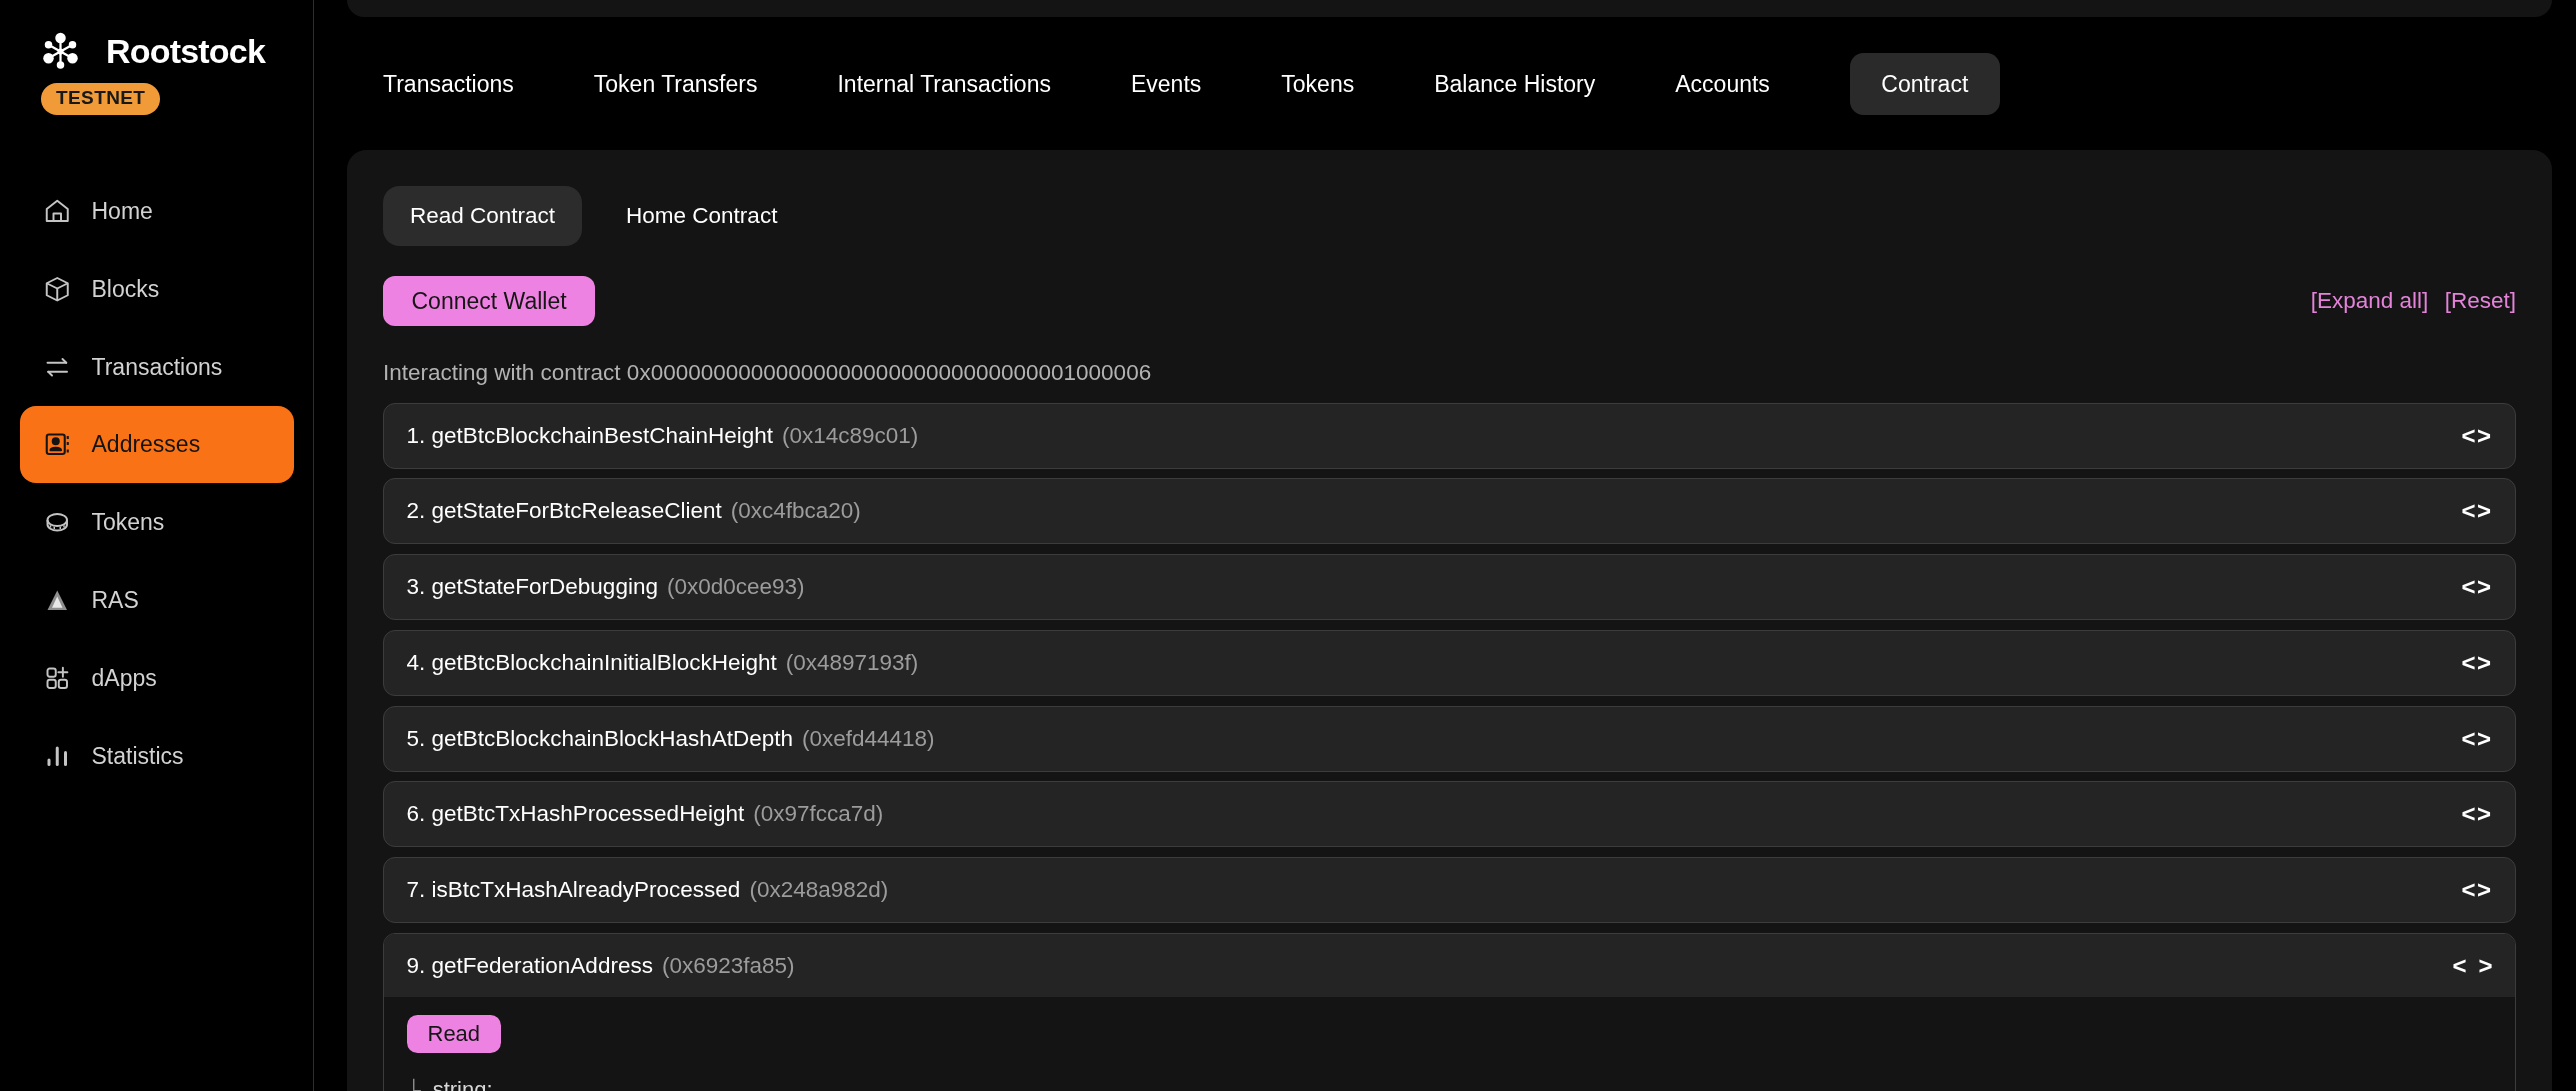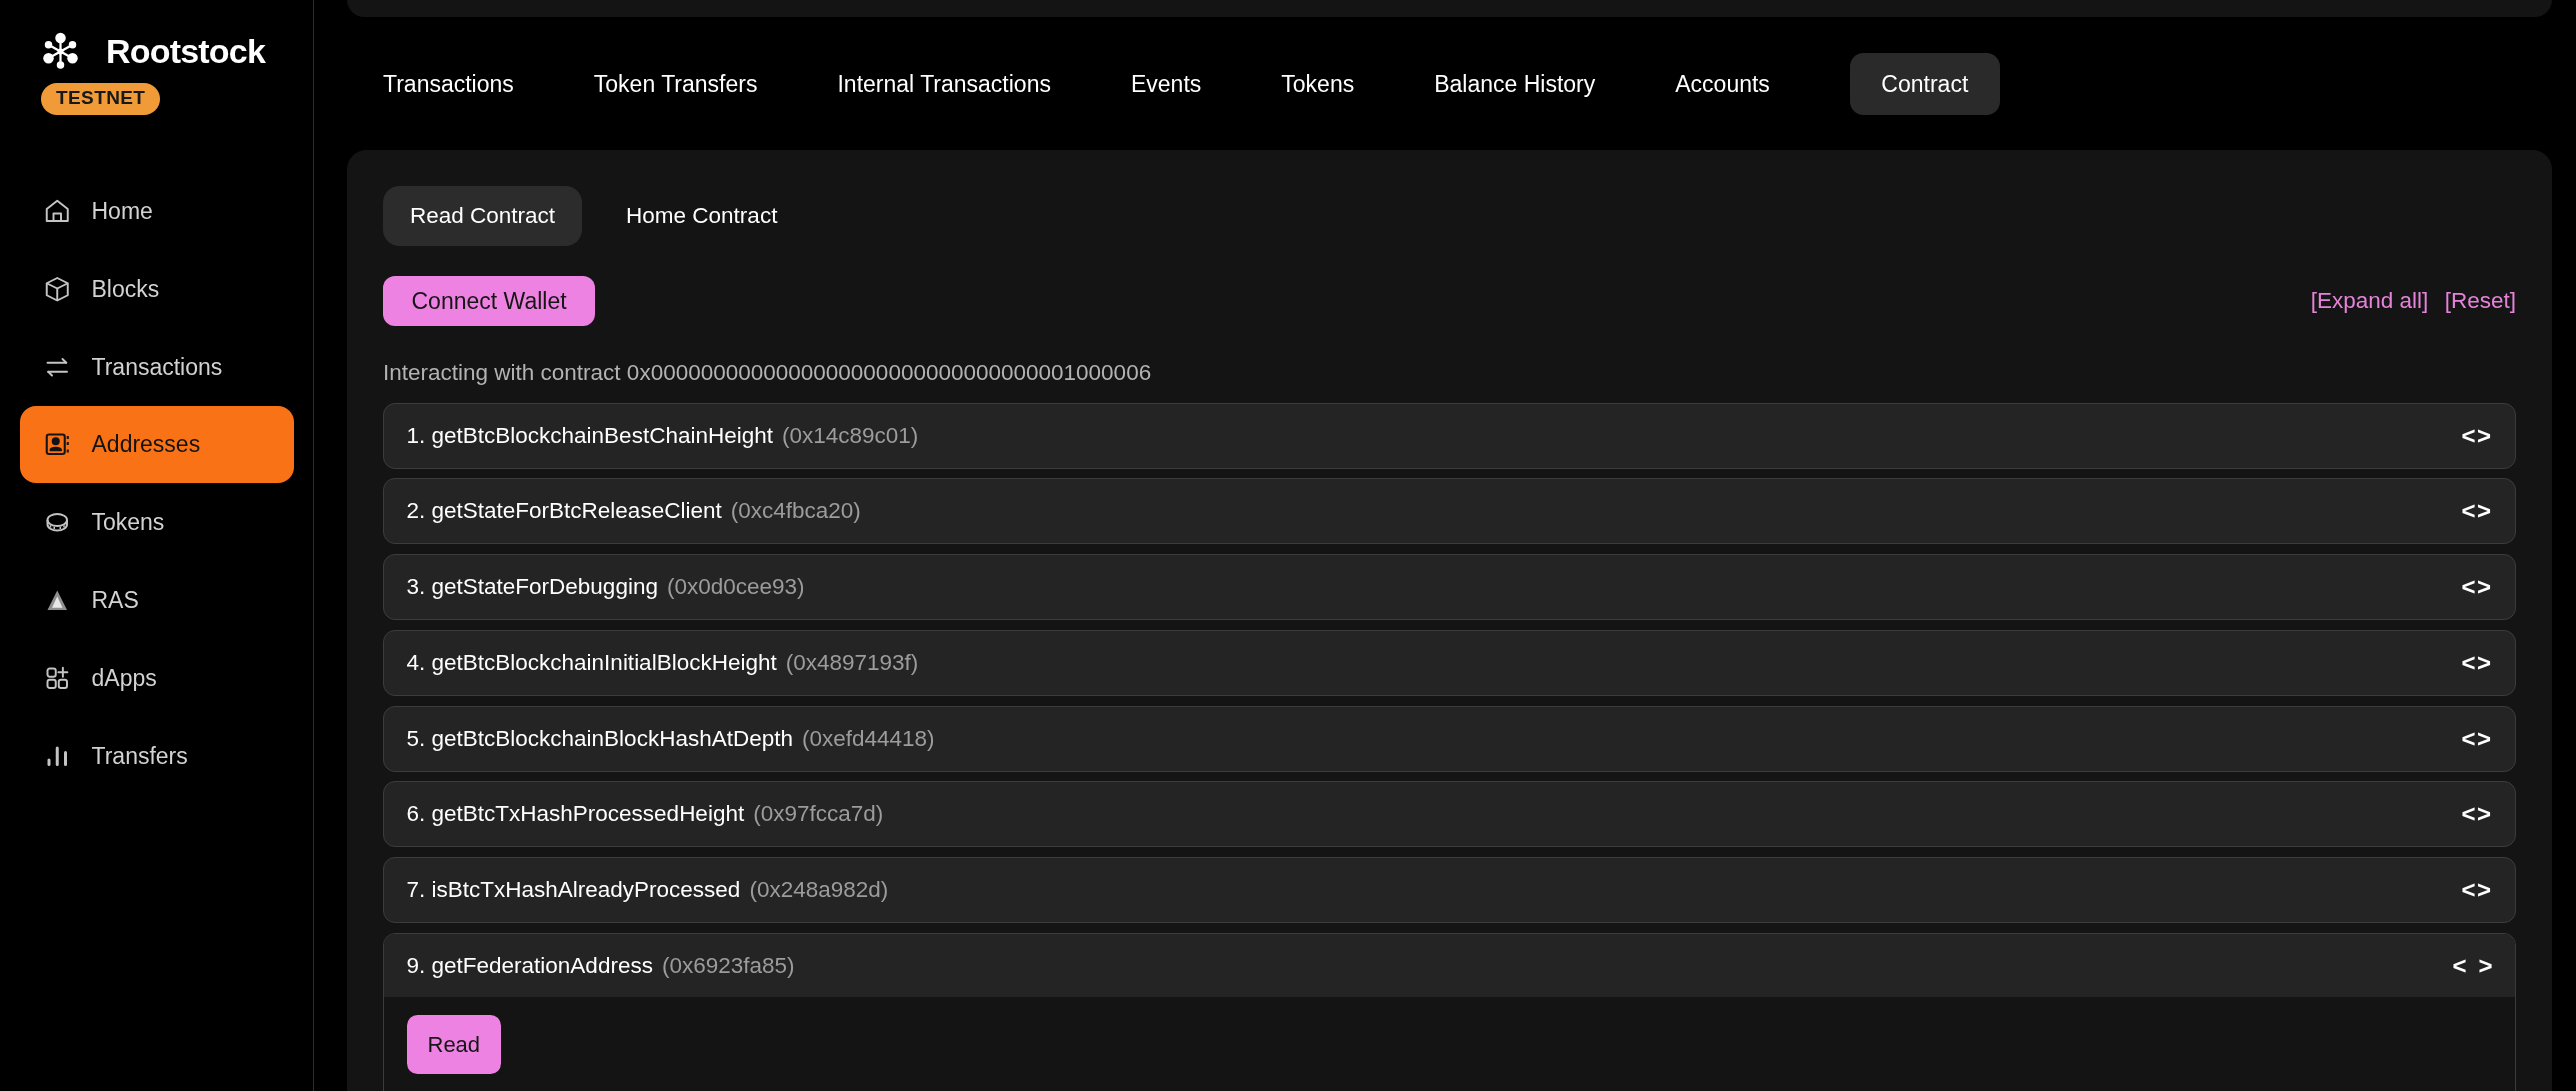"Transfers" span { text: Transfers -> Statistics }
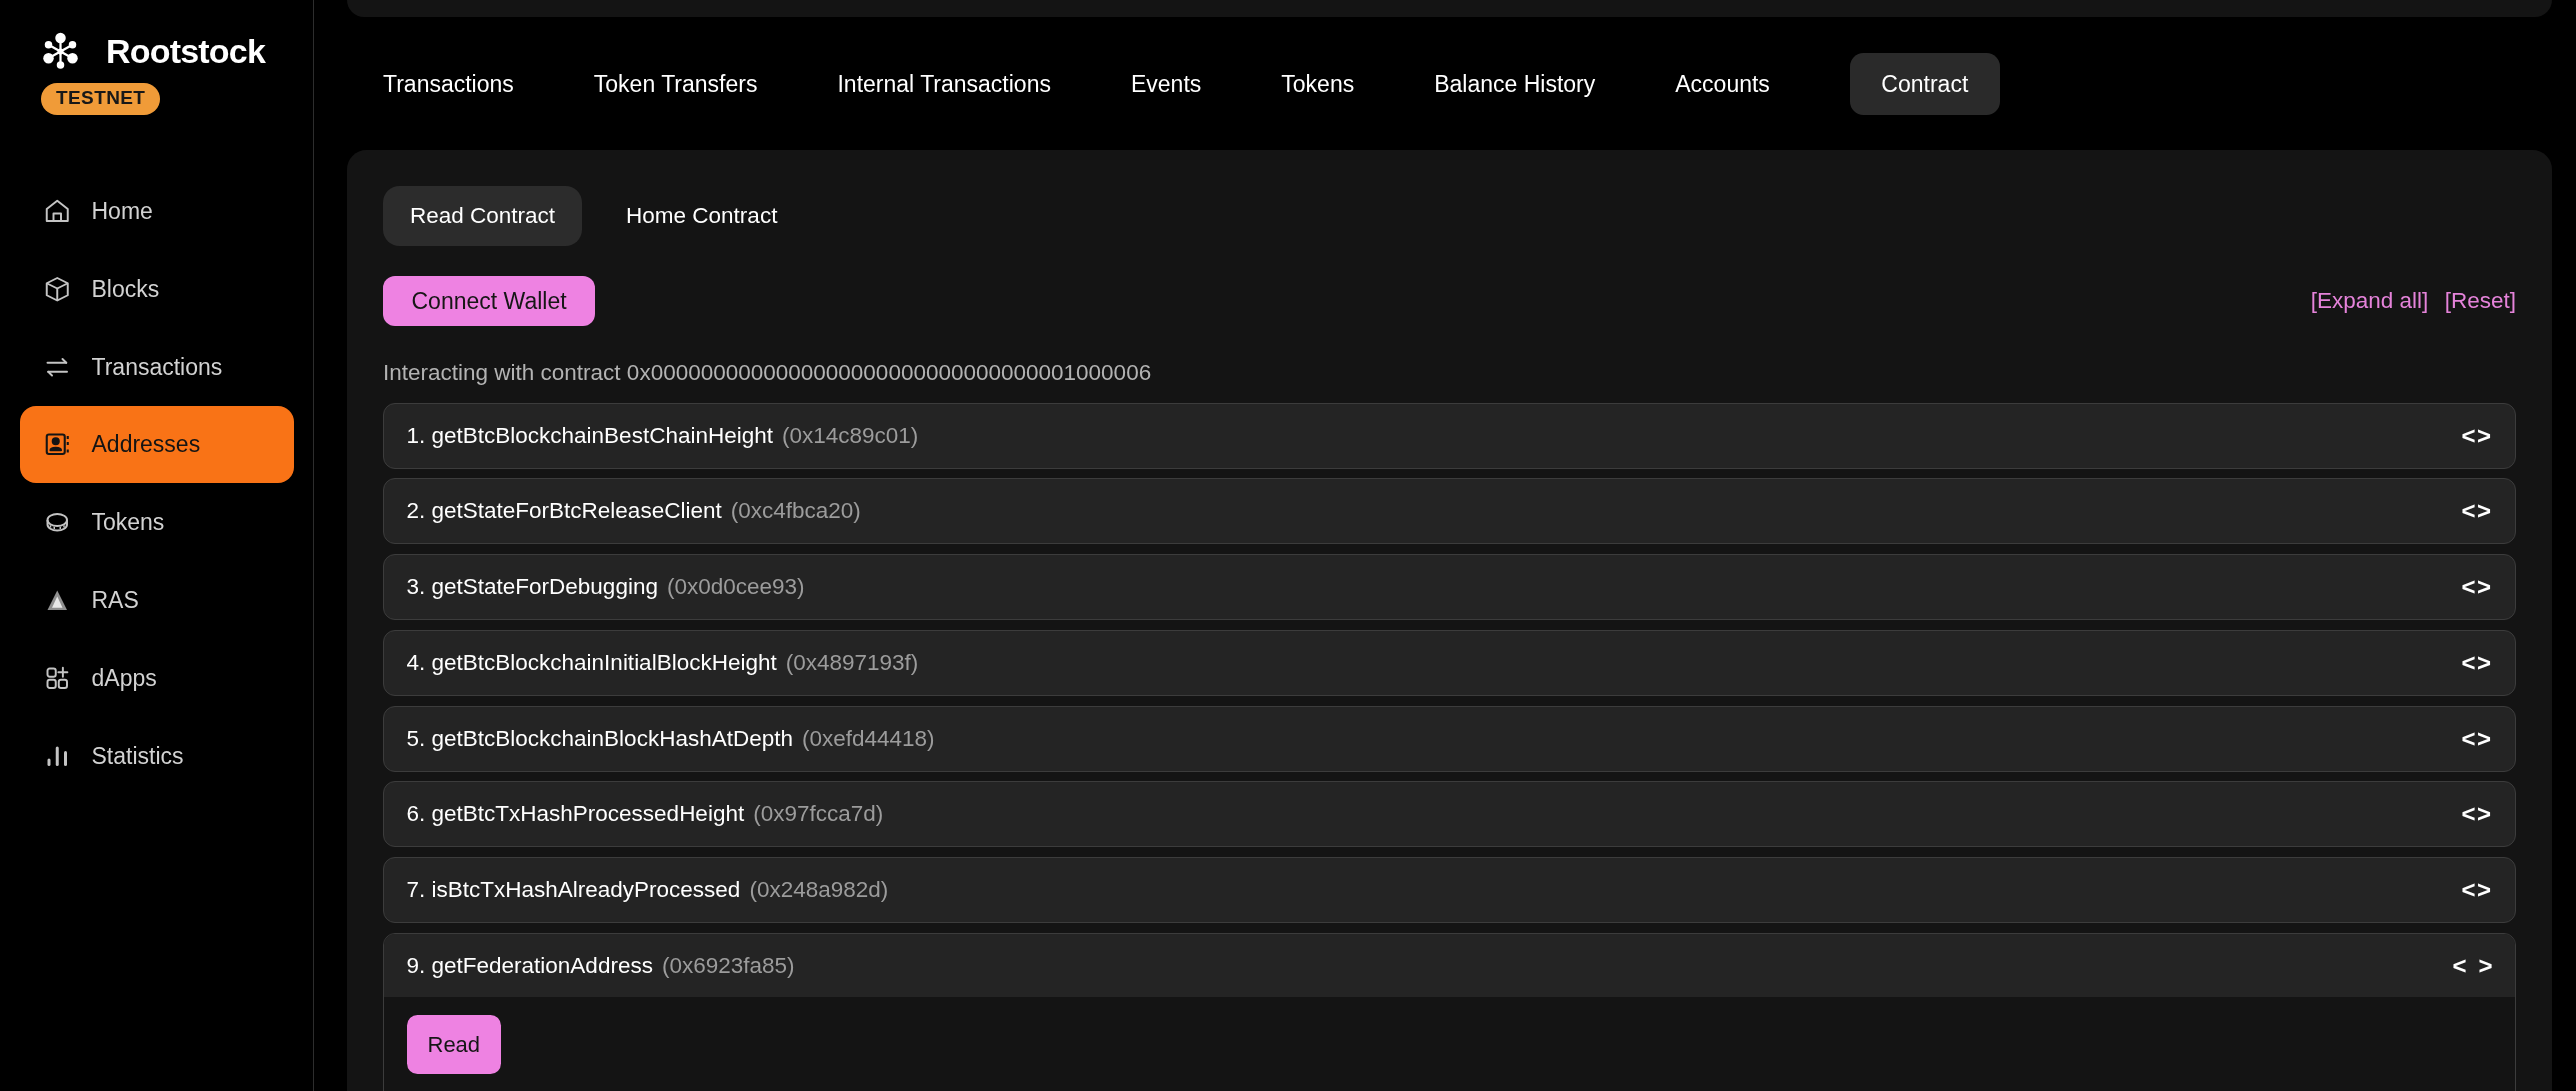"Read" .read-btn { height: 59px -> 38px }
